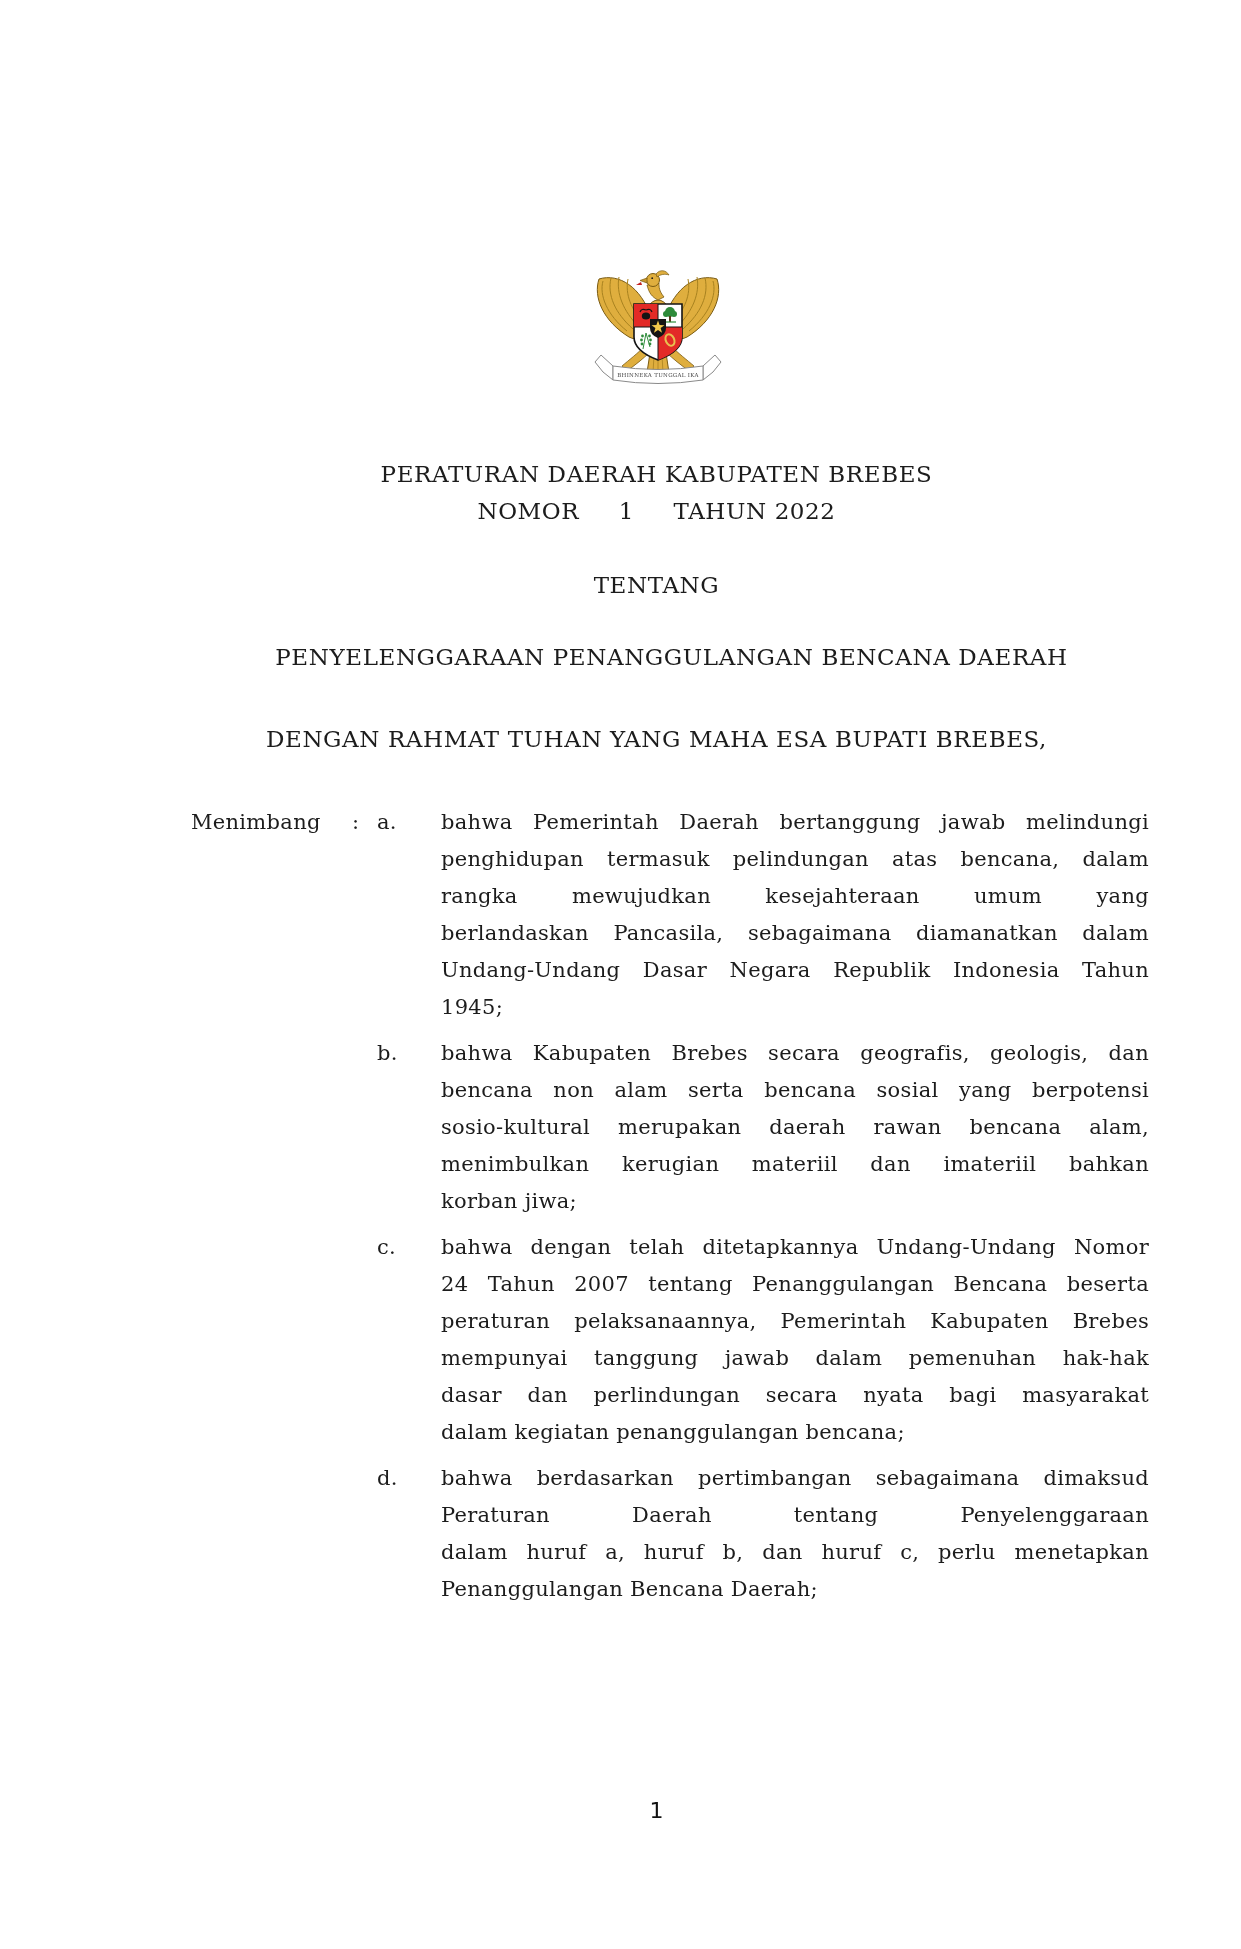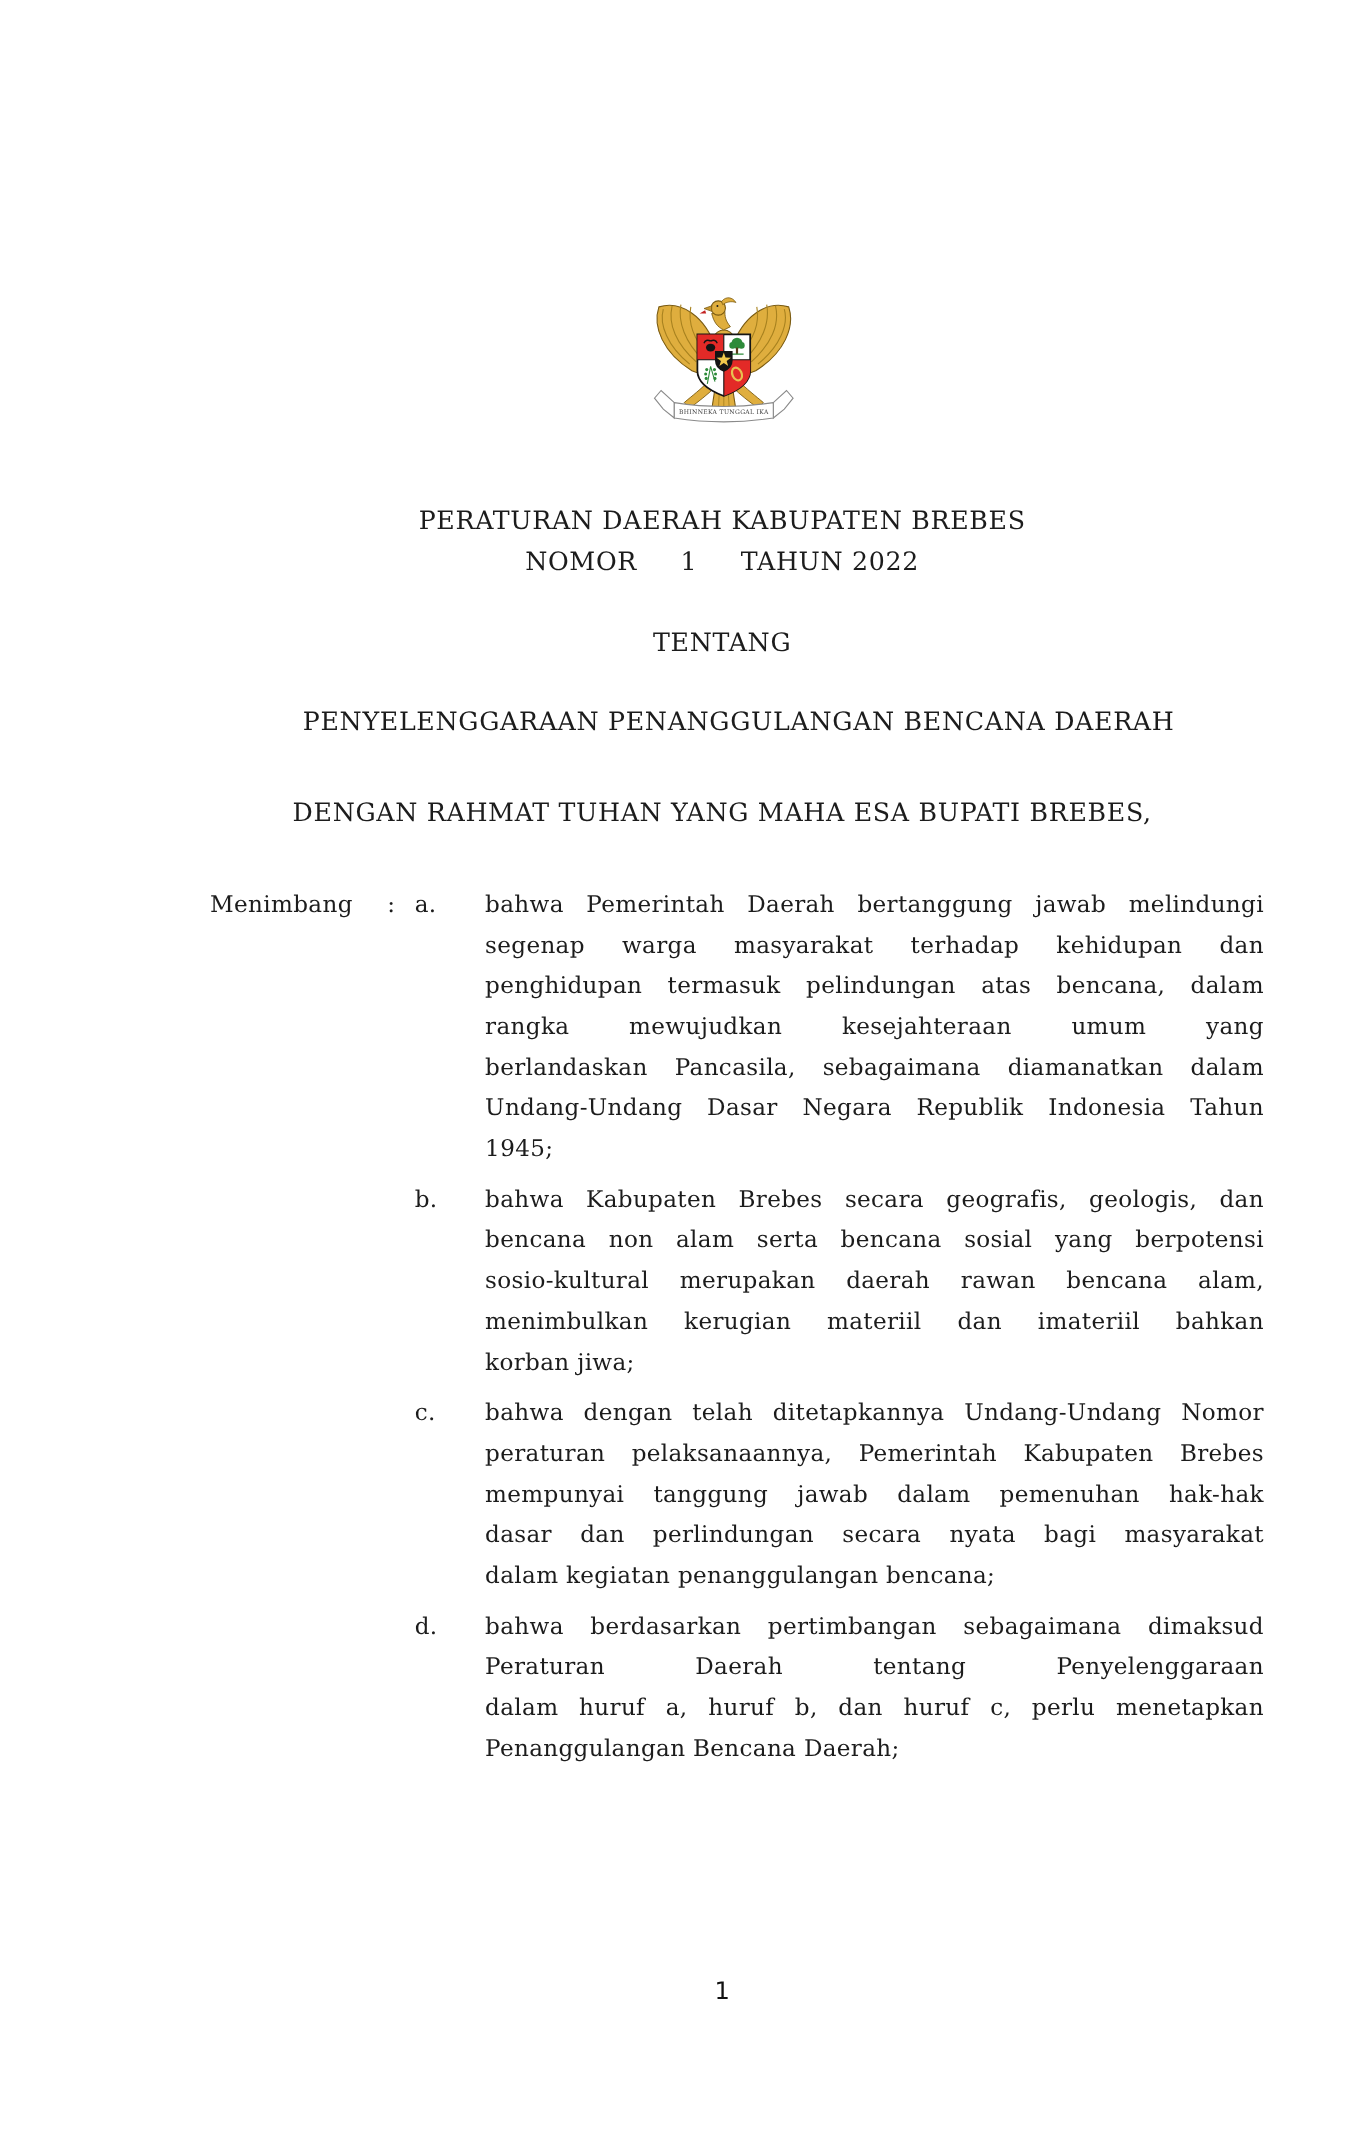"segenap warga masyarakat terhadap" div.jline { html: <div>segenap warga masyarakat terhadap kehidupan dan</div> -> none }
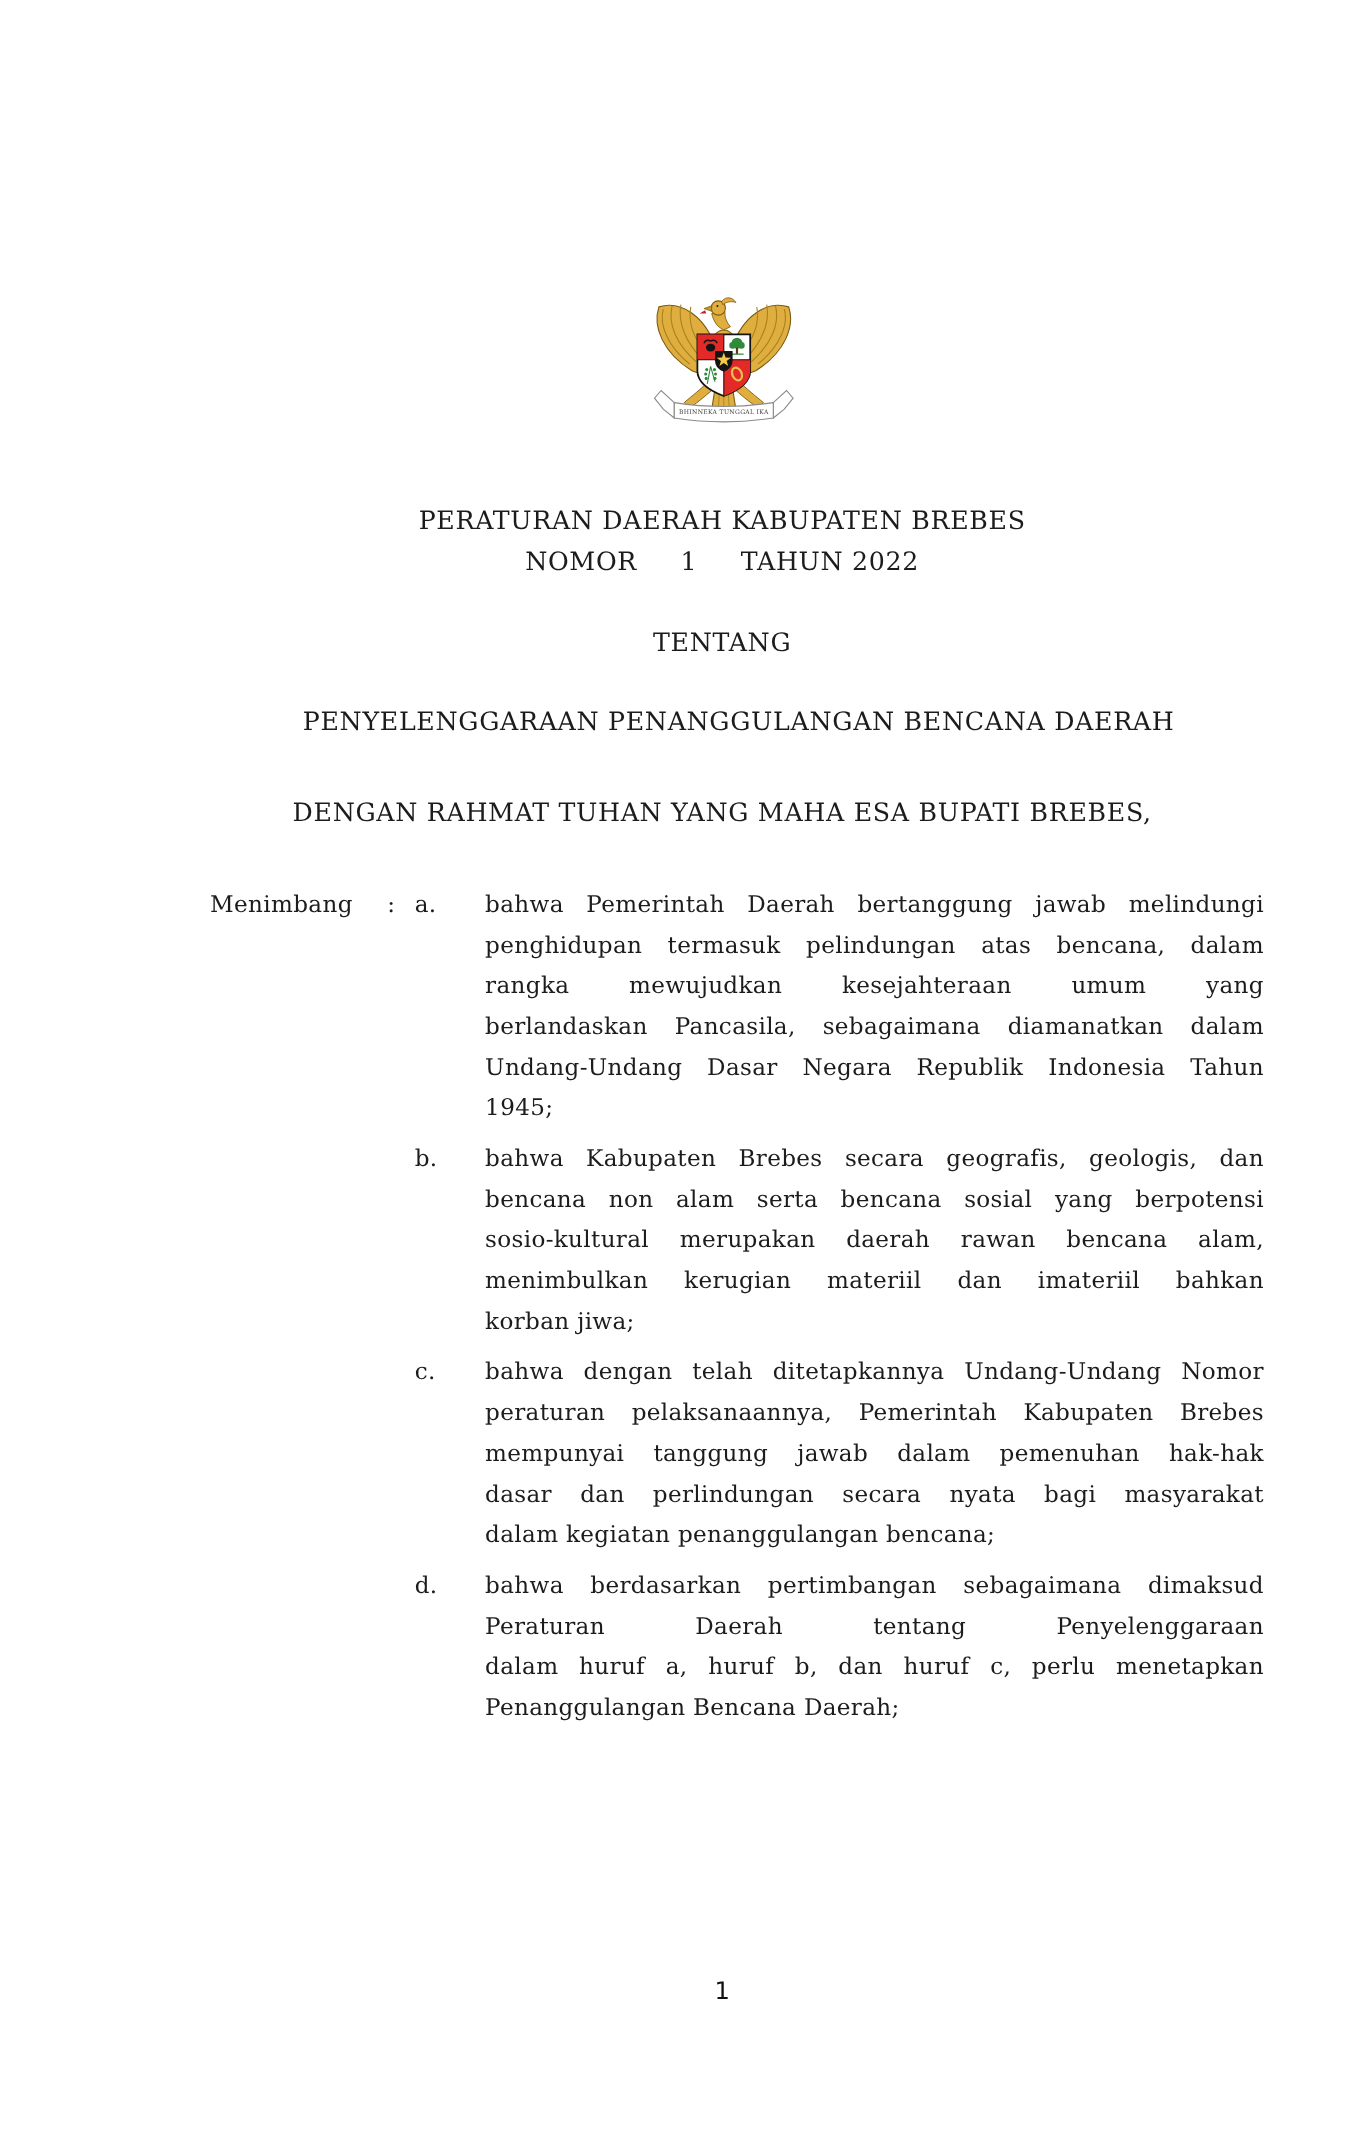"24 Tahun 2007 tentang Penanggulangan" div.jline { html: none -> <div>24 Tahun 2007 tentang Penanggulangan Bencana beserta</div> }
